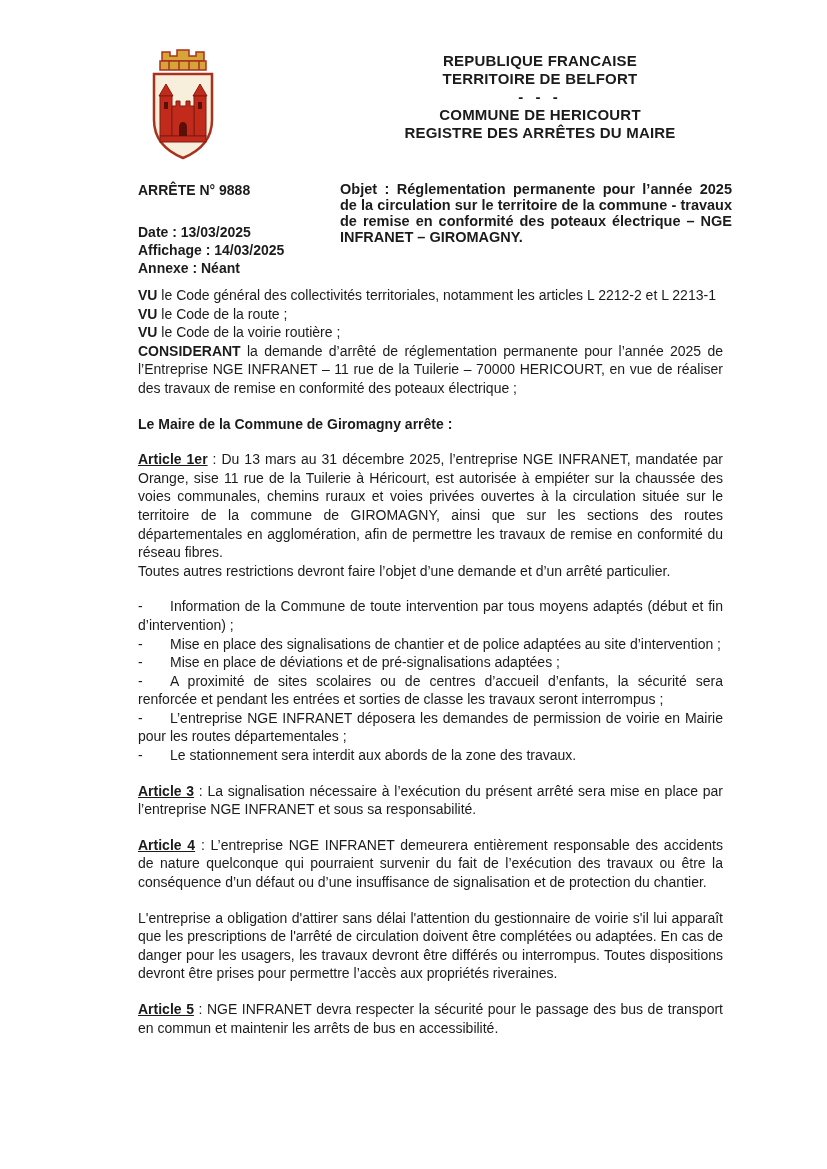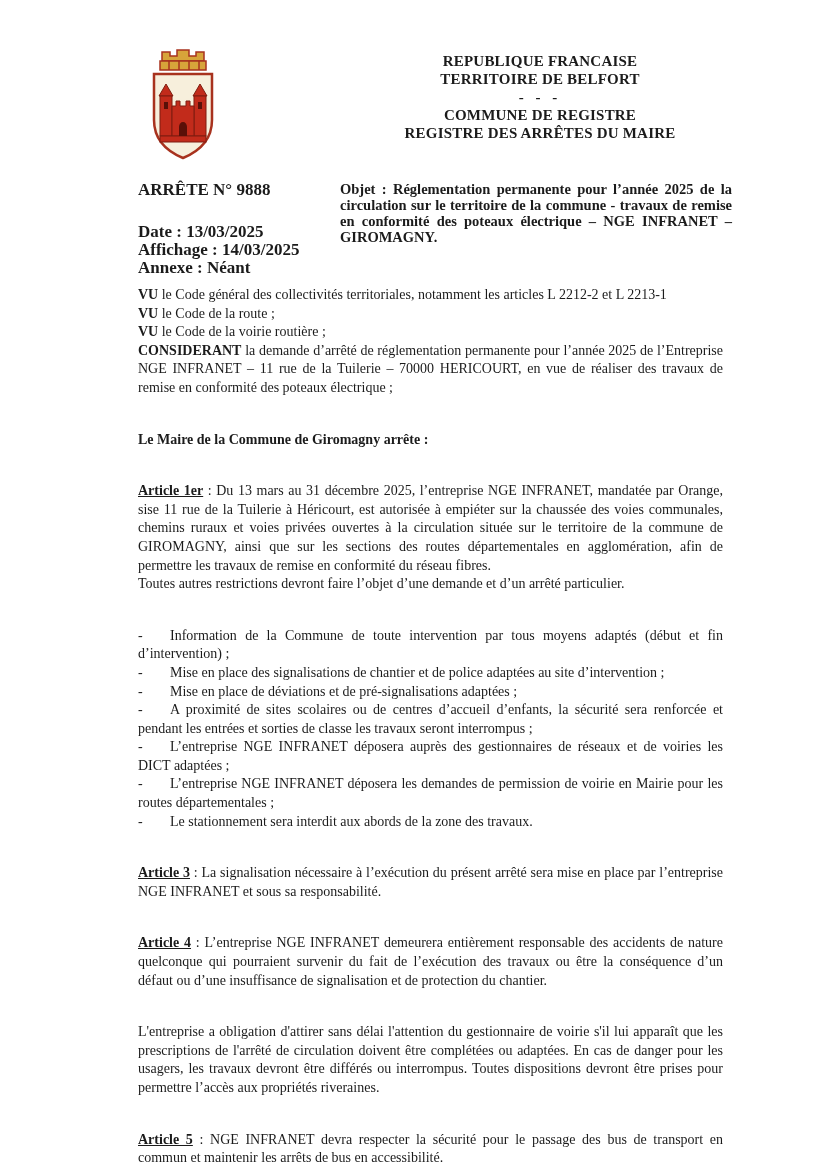"REPUBLIQUE FRANCAISE" .page { font-family: Liberation Serif, serif -> Liberation Sans, sans-serif }
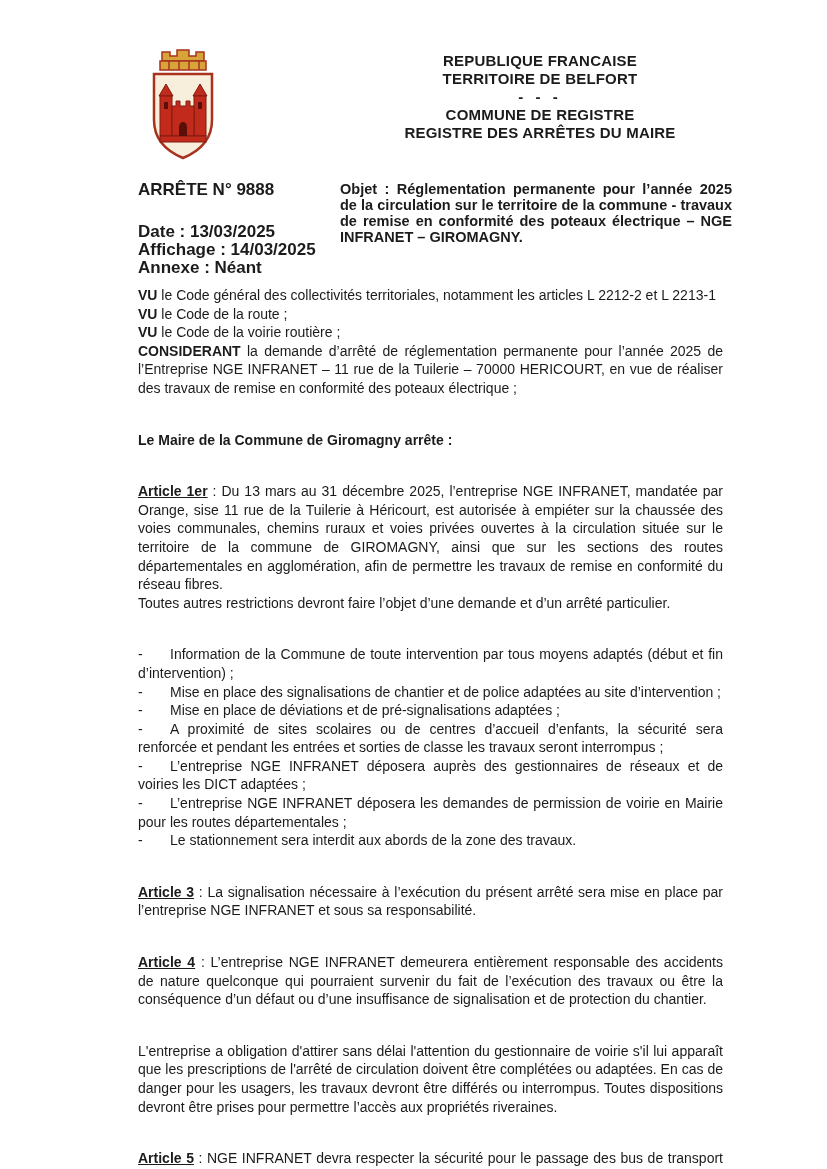"COMMUNE DE REGISTRE" div { text: REGISTRE -> HERICOURT }
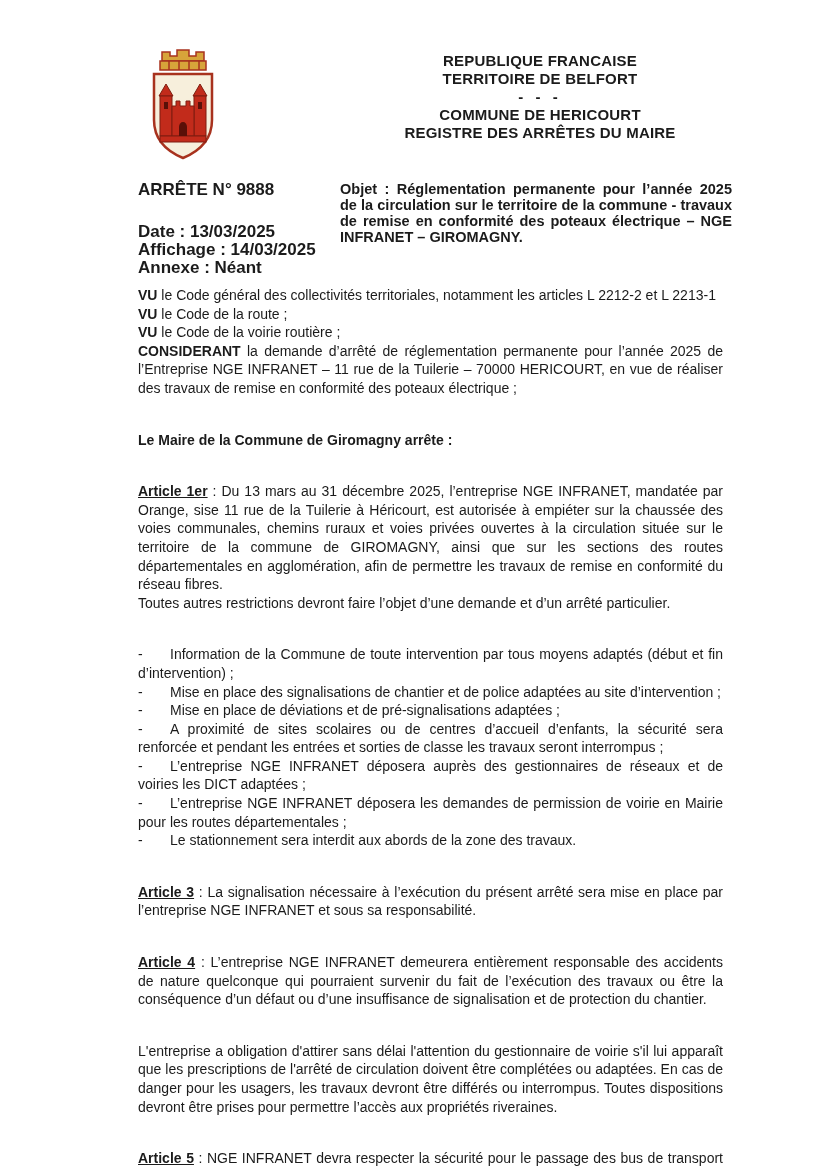"ARRÊTE N° 9888" .meta-left { font-size: 17px -> 14px }
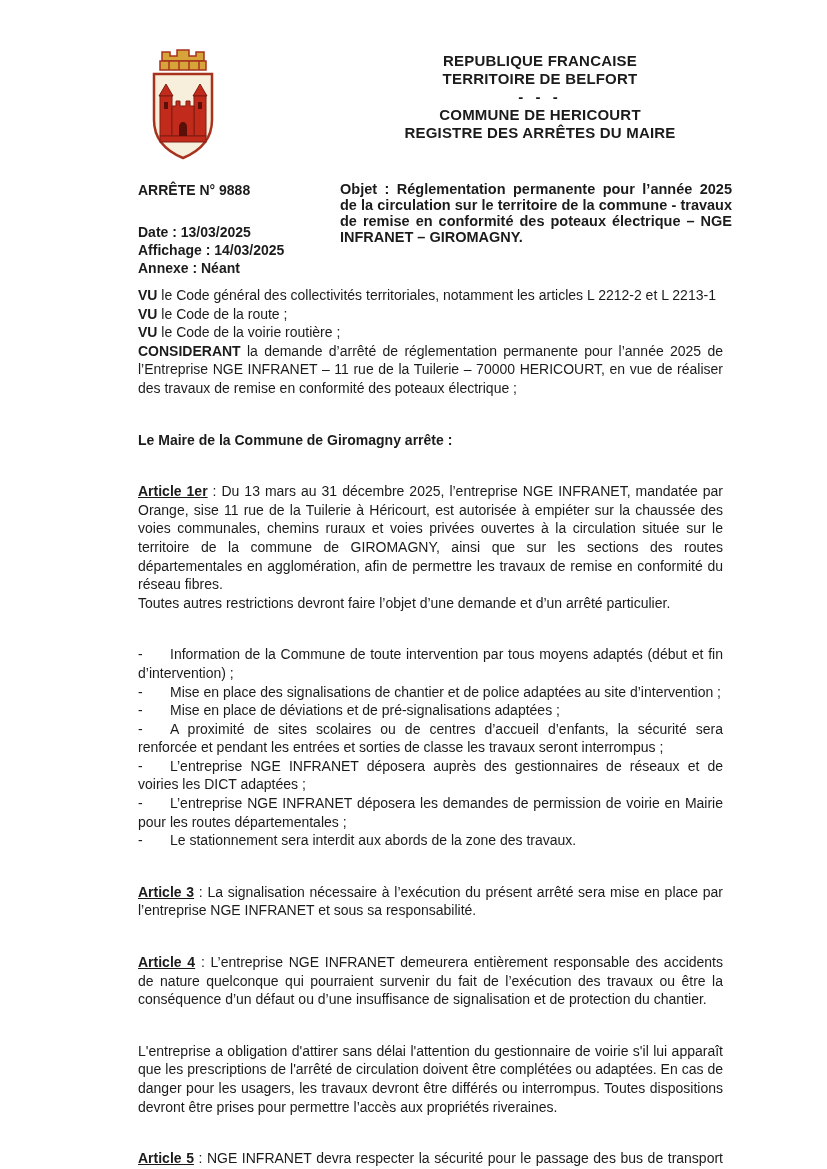"Le Maire de la Commune" .doc-body .gap { margin-top: 33px -> 17px }
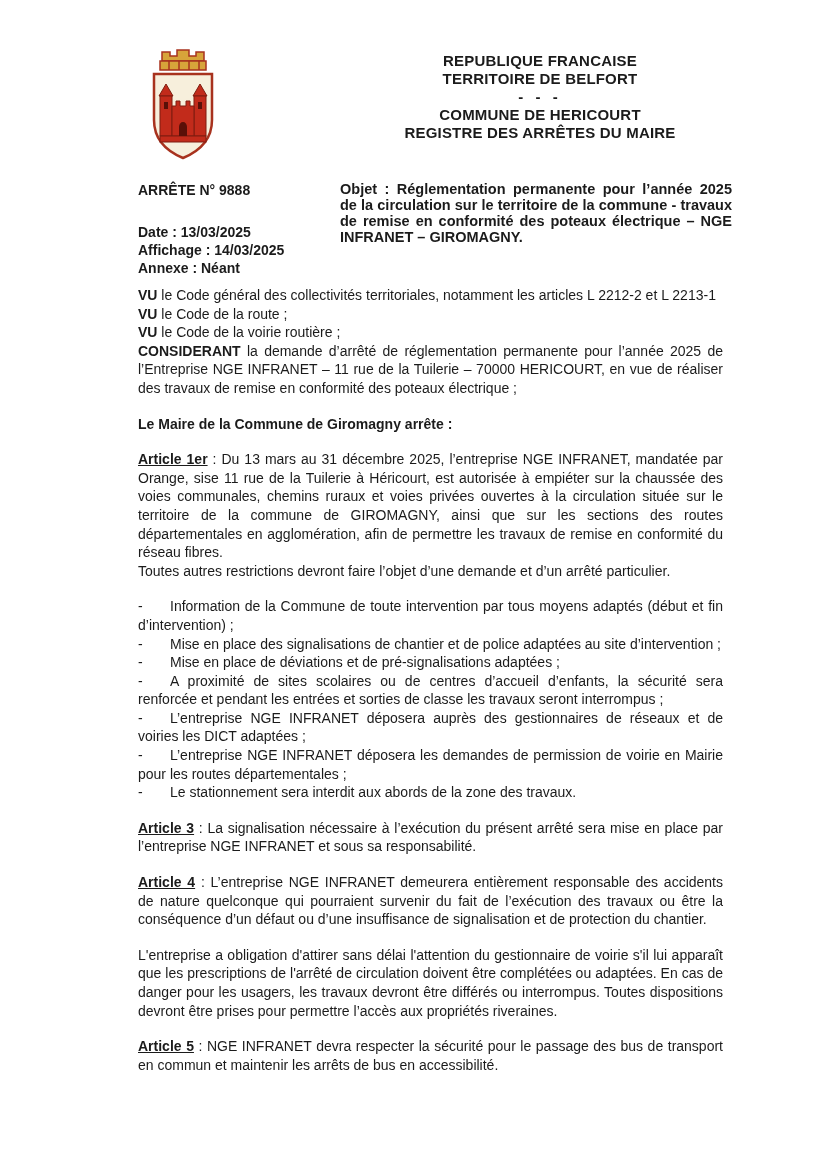"- L’entreprise NGE INFRANET déposera auprès" p.li { html: <p><span>-</span><span>L’entreprise NGE INFRANET déposera auprès des gestionnaires de réseaux et de voiries les DICT adaptées ;</span></p> -> none }
